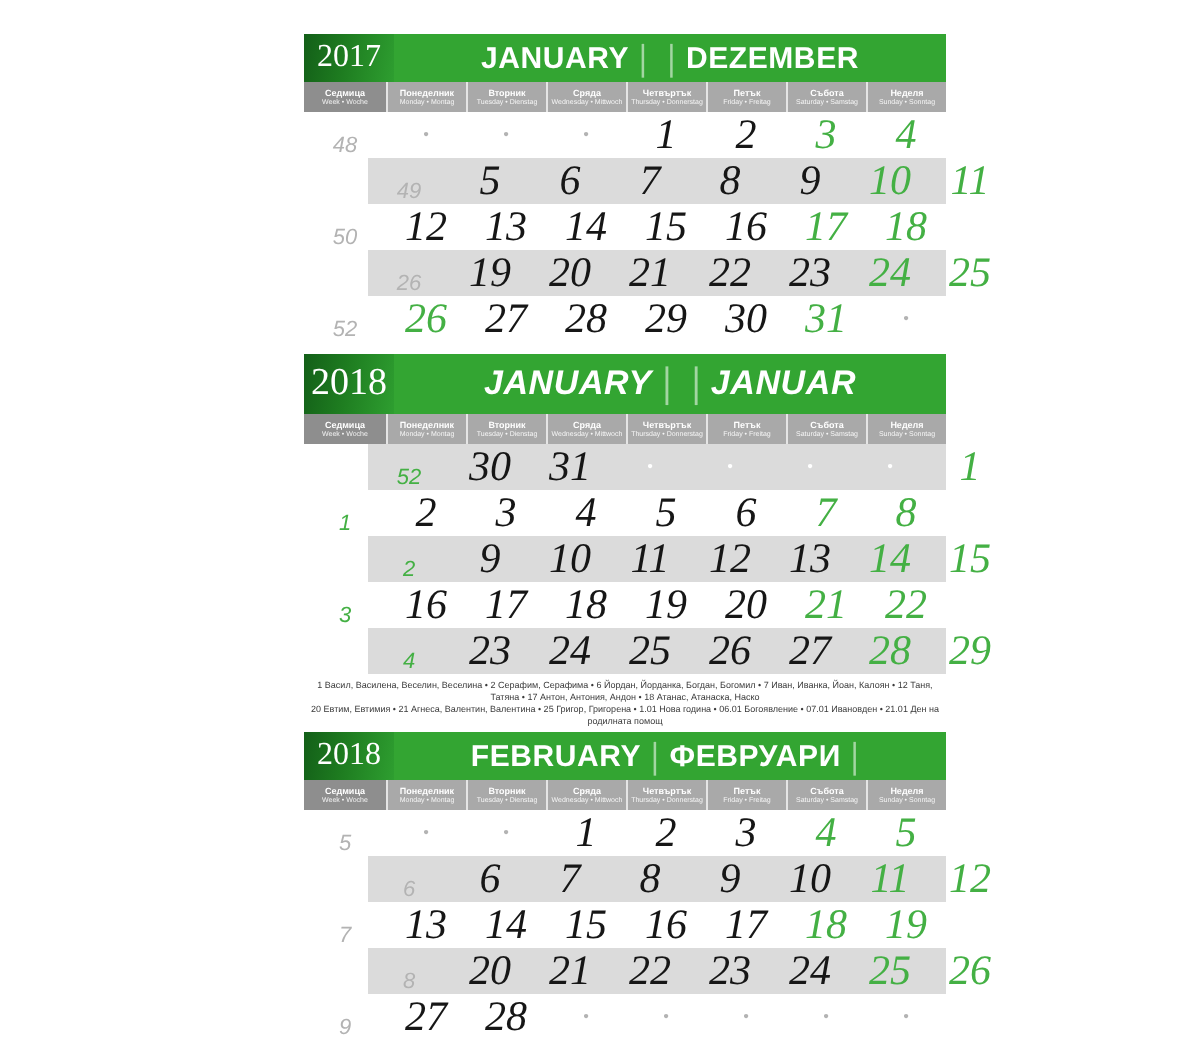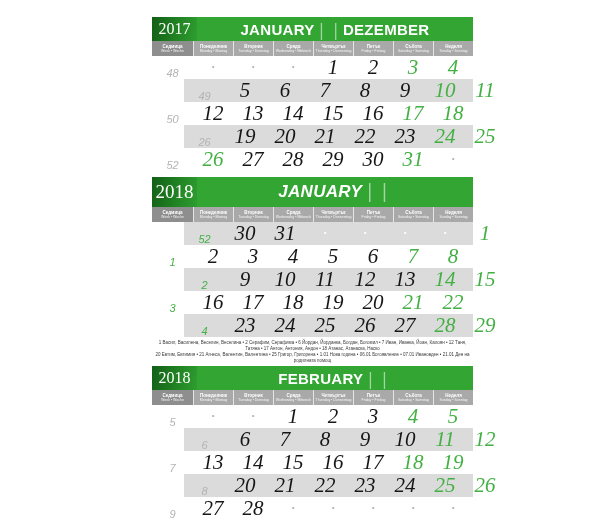"JANUAR" span.t { html: none -> <span>JANUAR</span> }
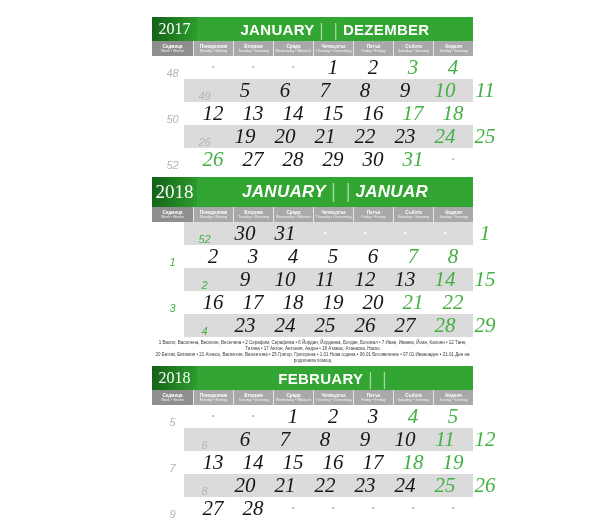"ФЕВРУАРИ" span.t { html: none -> <span>ФЕВРУАРИ</span> }
